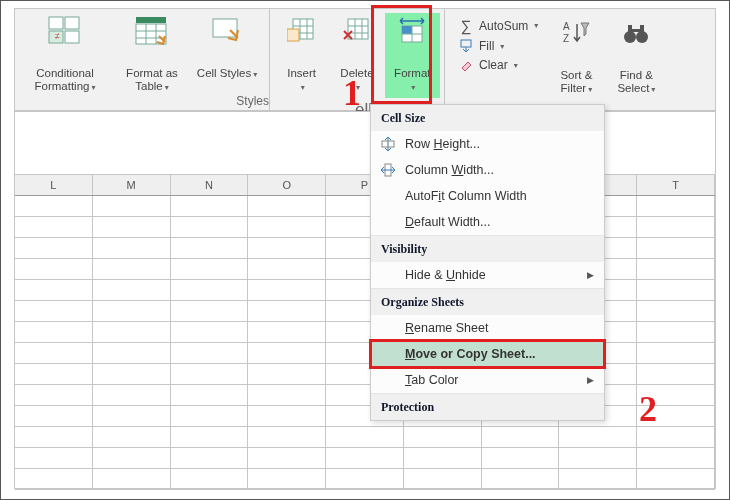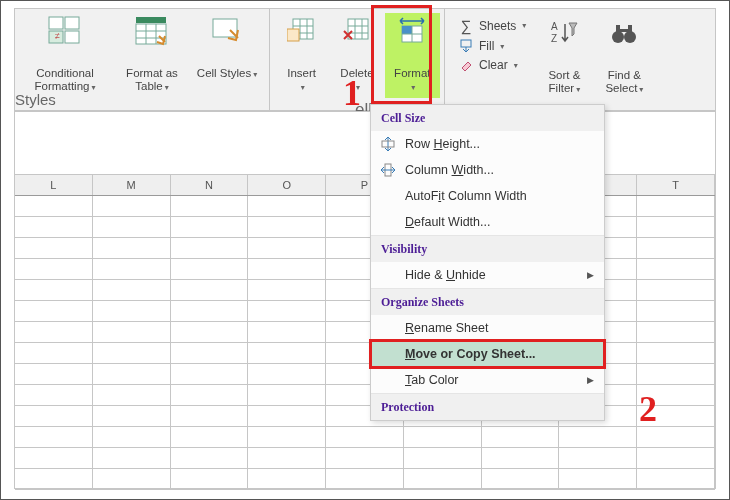"Sheets" span { text: Sheets -> AutoSum }
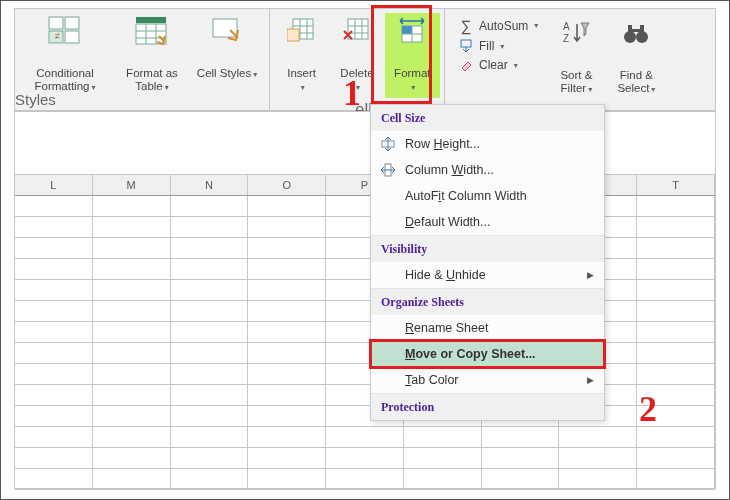"Format" div.big-btn { background: #bef264 -> #86efac }
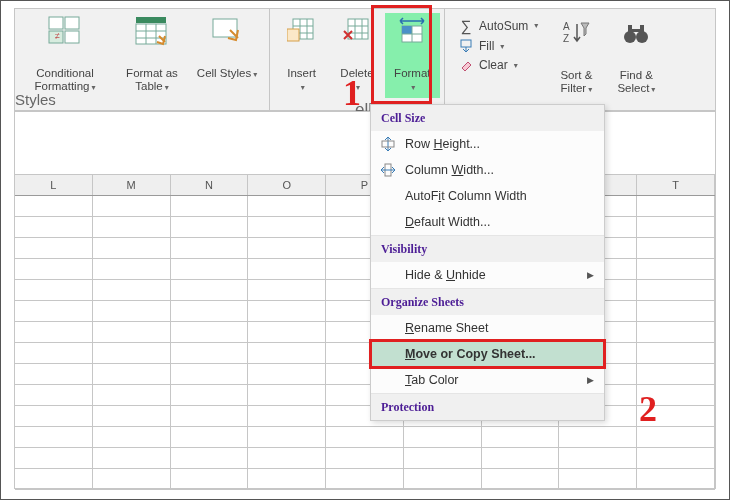"Styles" .group-label { font-size: 15px -> 12px; text-align: left -> right }
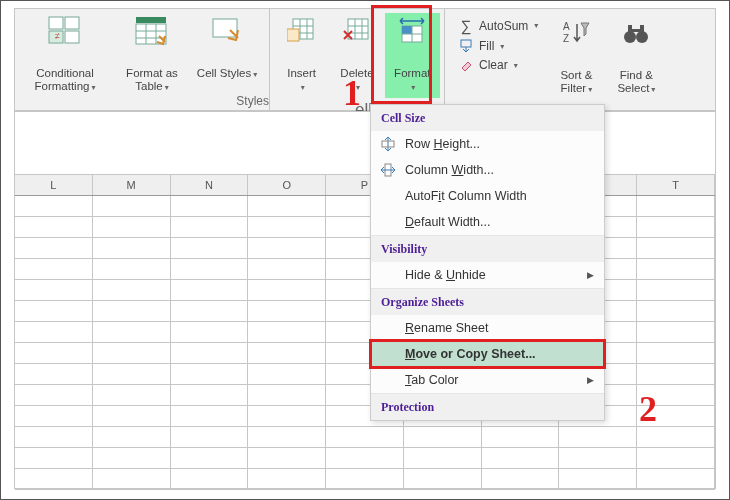"Cell Size" .menu-header { color: #4c1d95 -> #0f172a }
